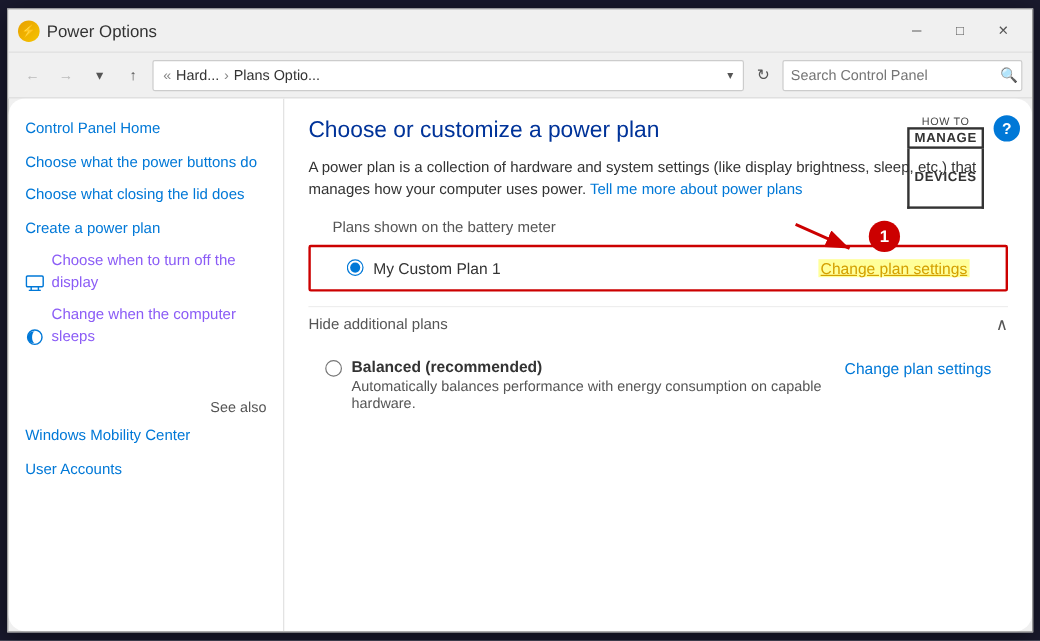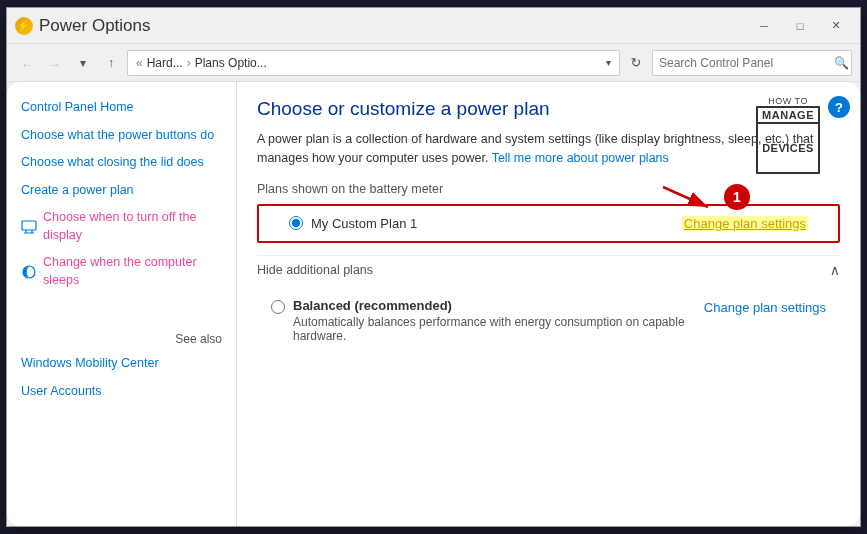"Power Options" .titlebar-title { font-size: 17px -> 14px }
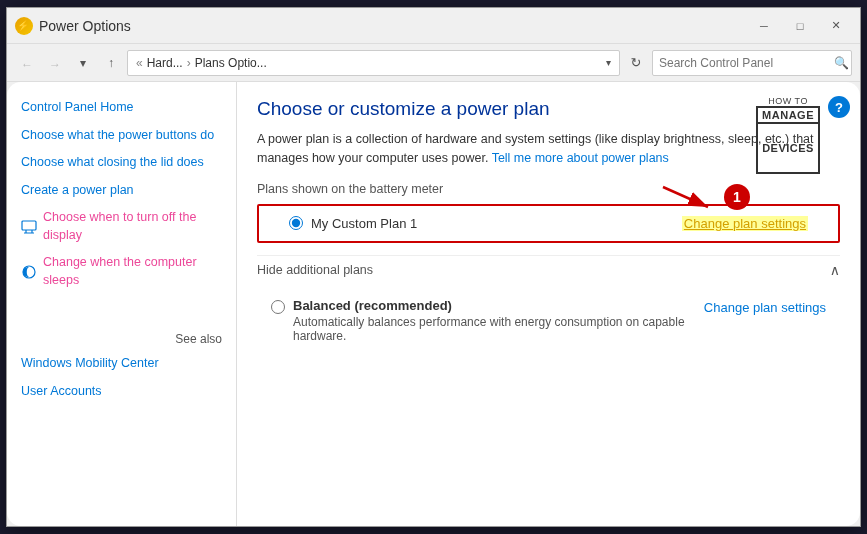"Plans shown on the battery" .section-label { margin-left: none -> 20px }
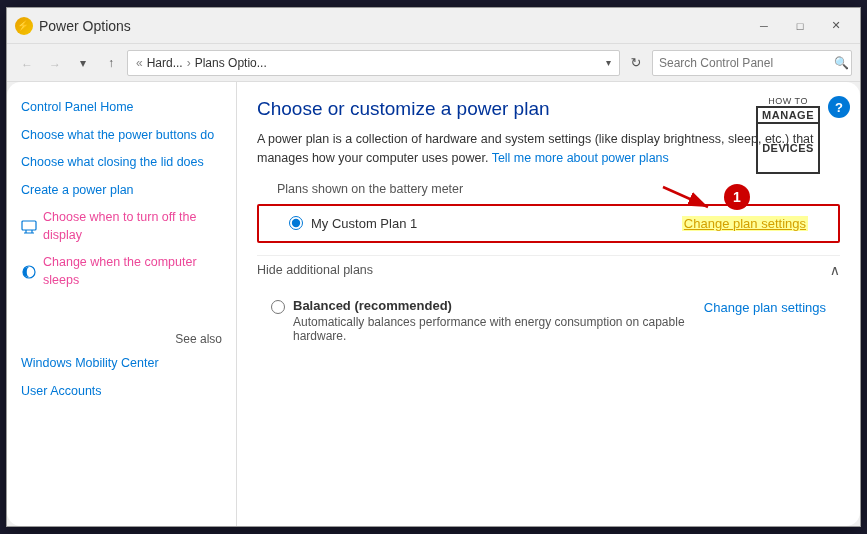"Choose when to turn off" .sidebar-icon-link { align-items: center -> flex-end; color: #ec4899 -> #8b5cf6 }
